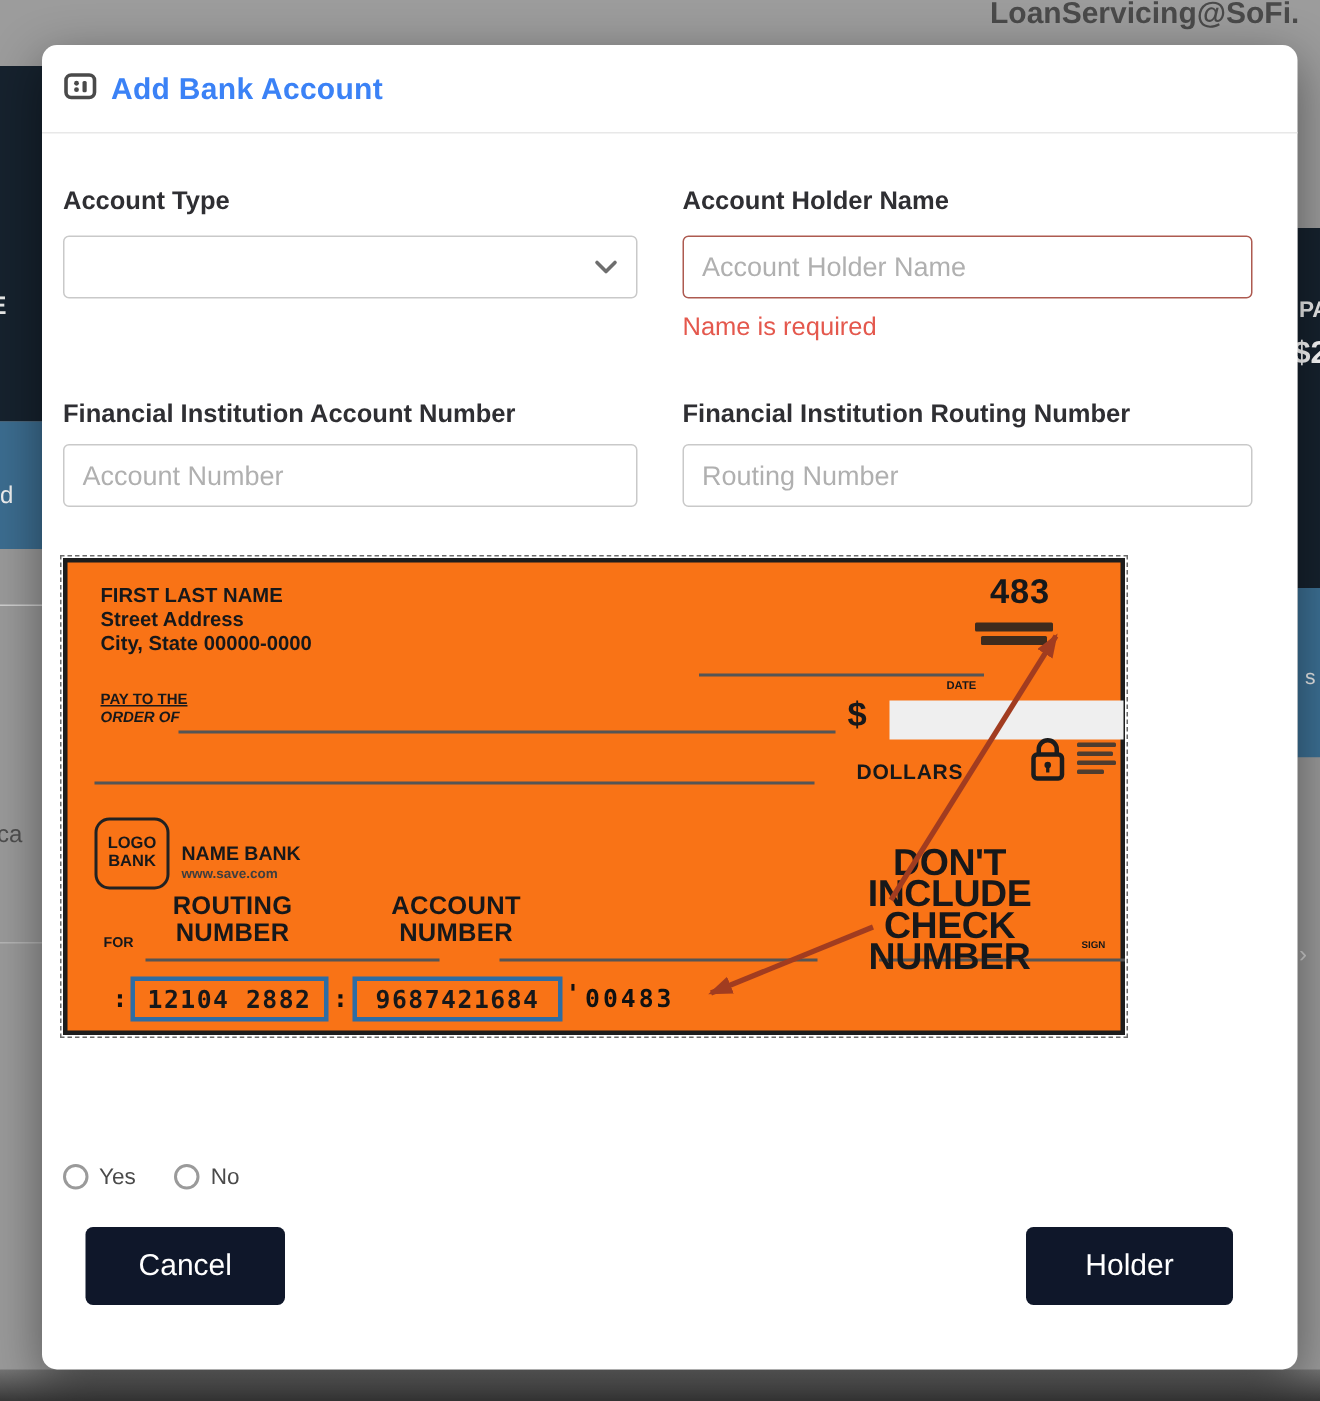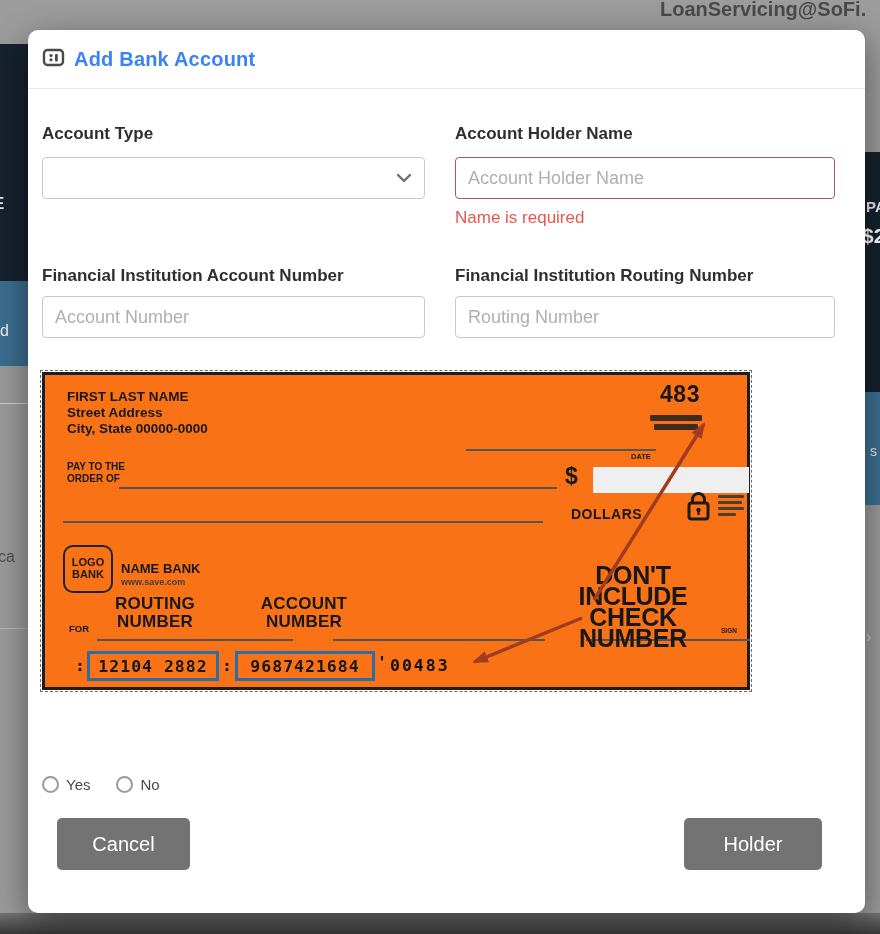"PAY TO THE" div { text-decoration: none -> underline }
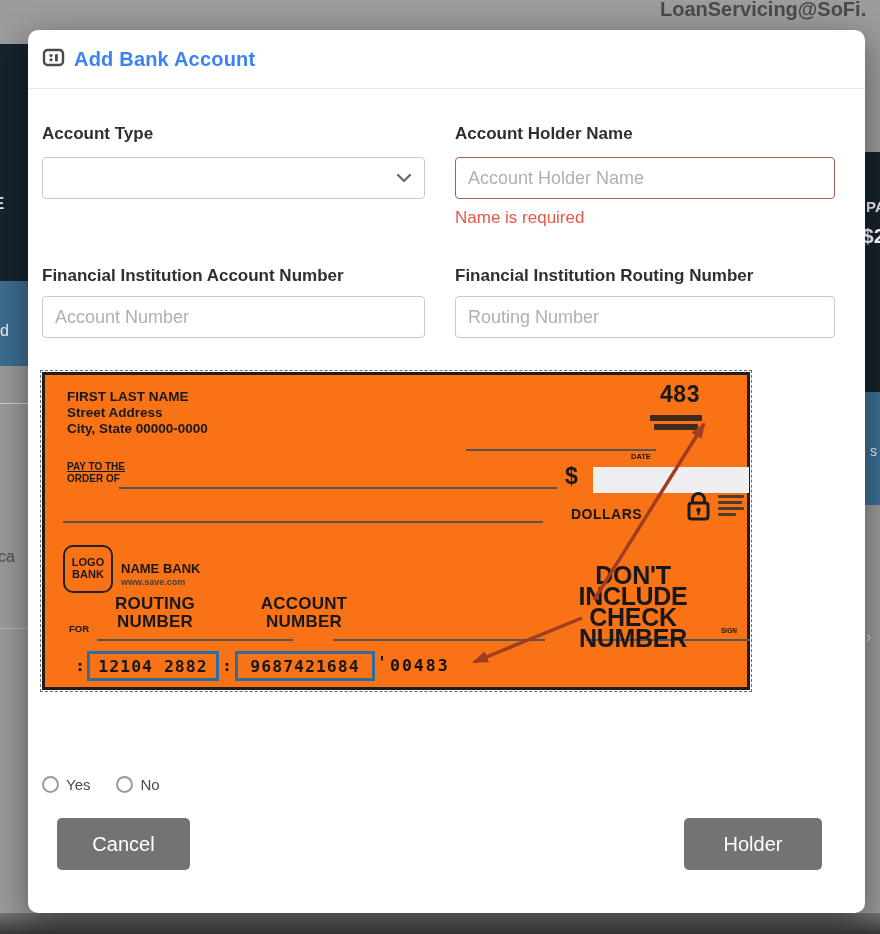"ORDER OF" div { font-style: none -> italic }
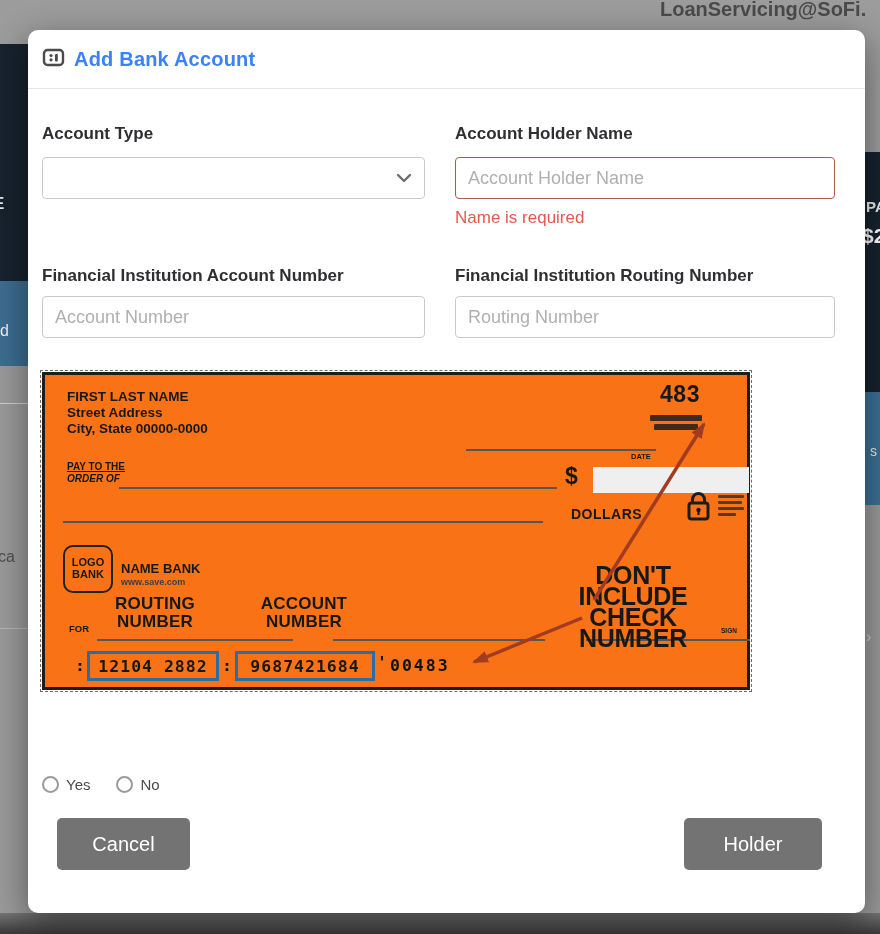"Cancel" .btn { background: #737373 -> #0f172a }
